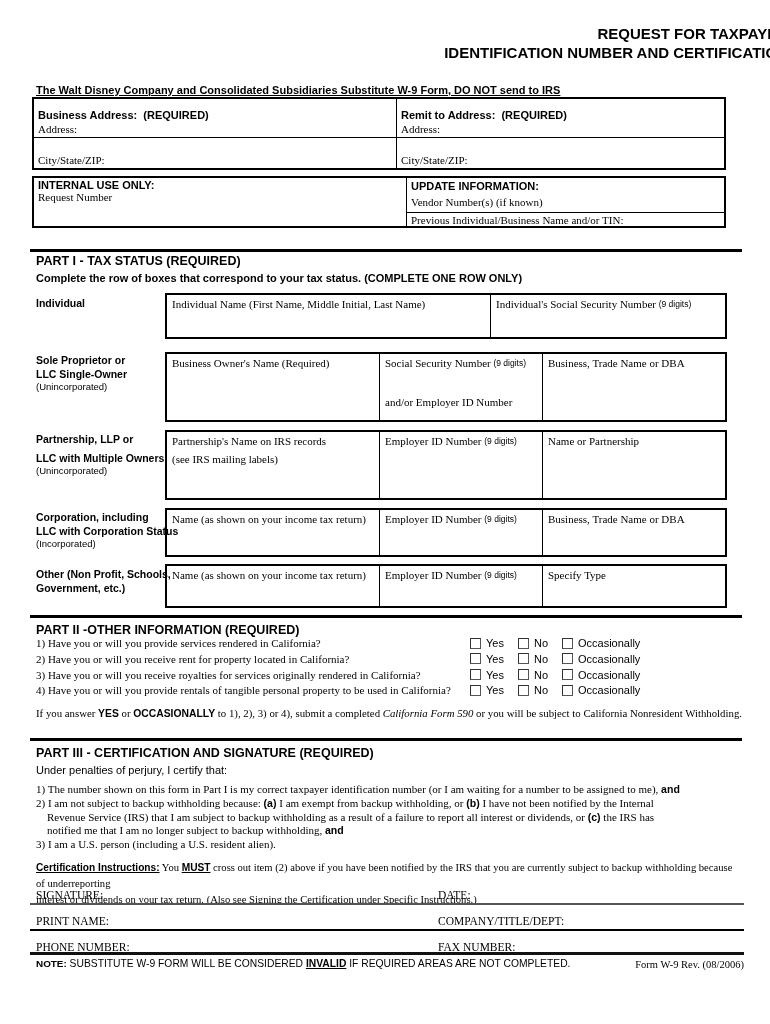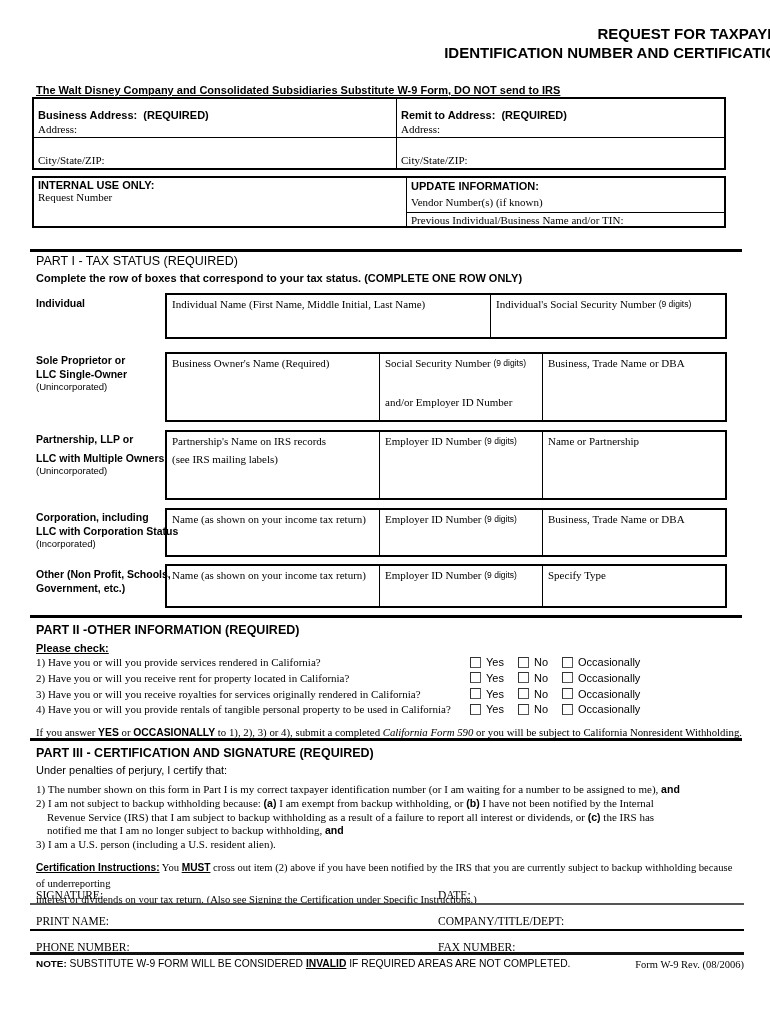"PART I - TAX STATUS" .p1-head { font-weight: normal -> bold }
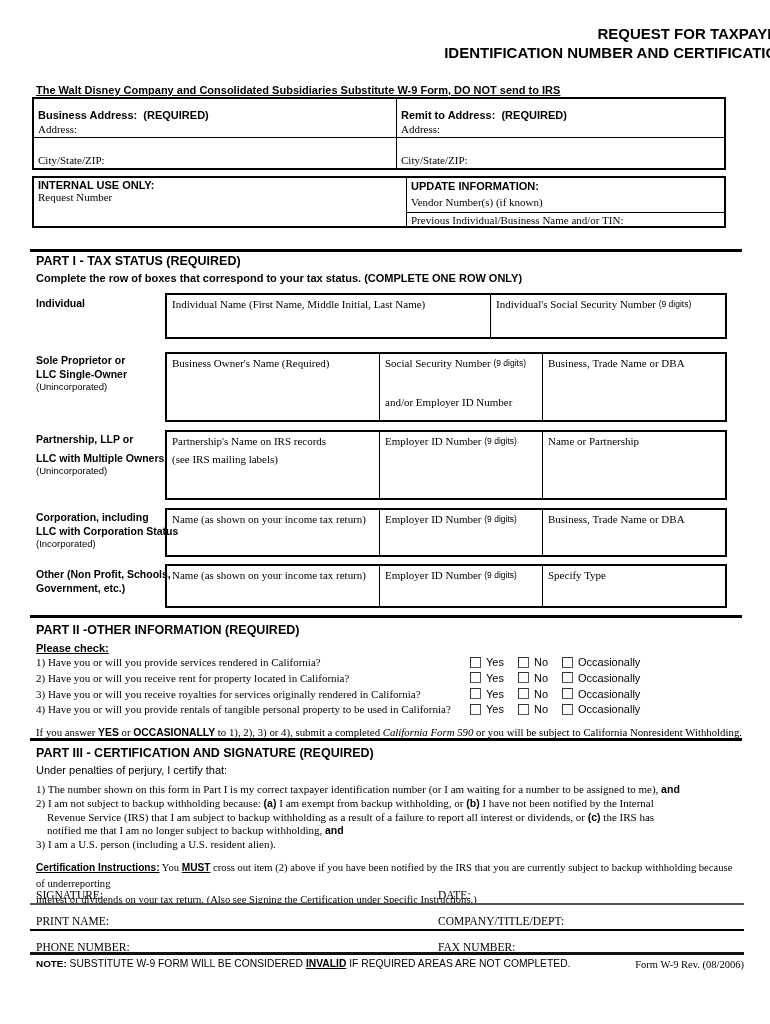"Please check:" div.pc { html: <div>Please check:</div> -> none }
